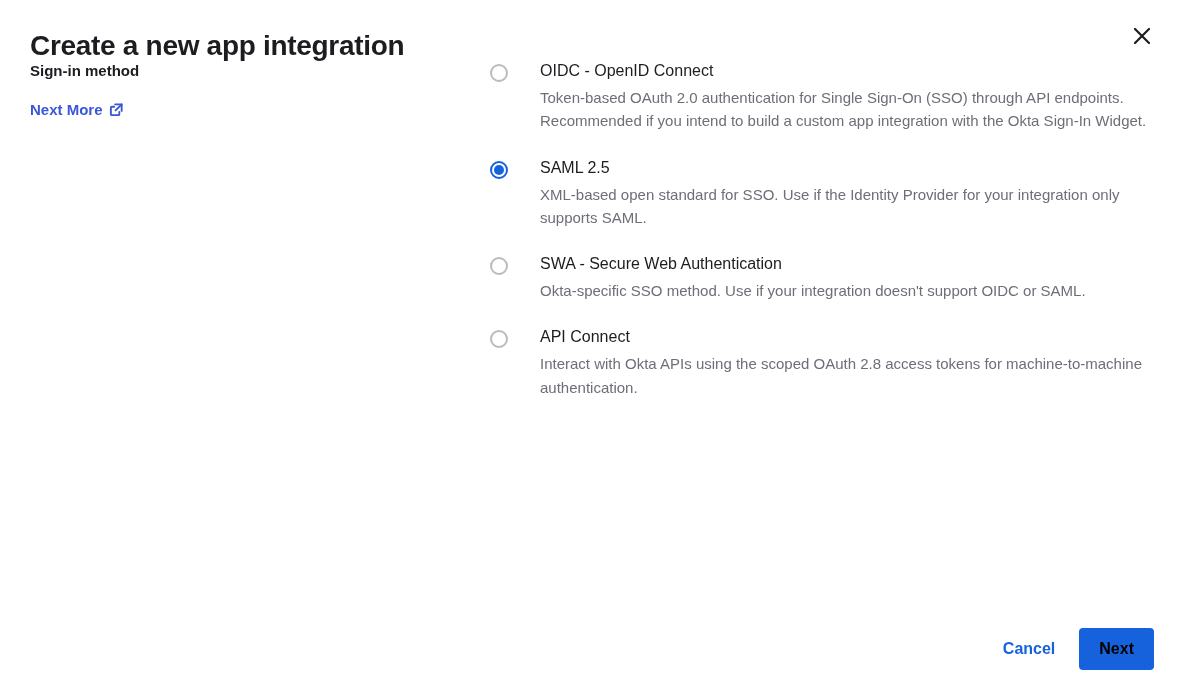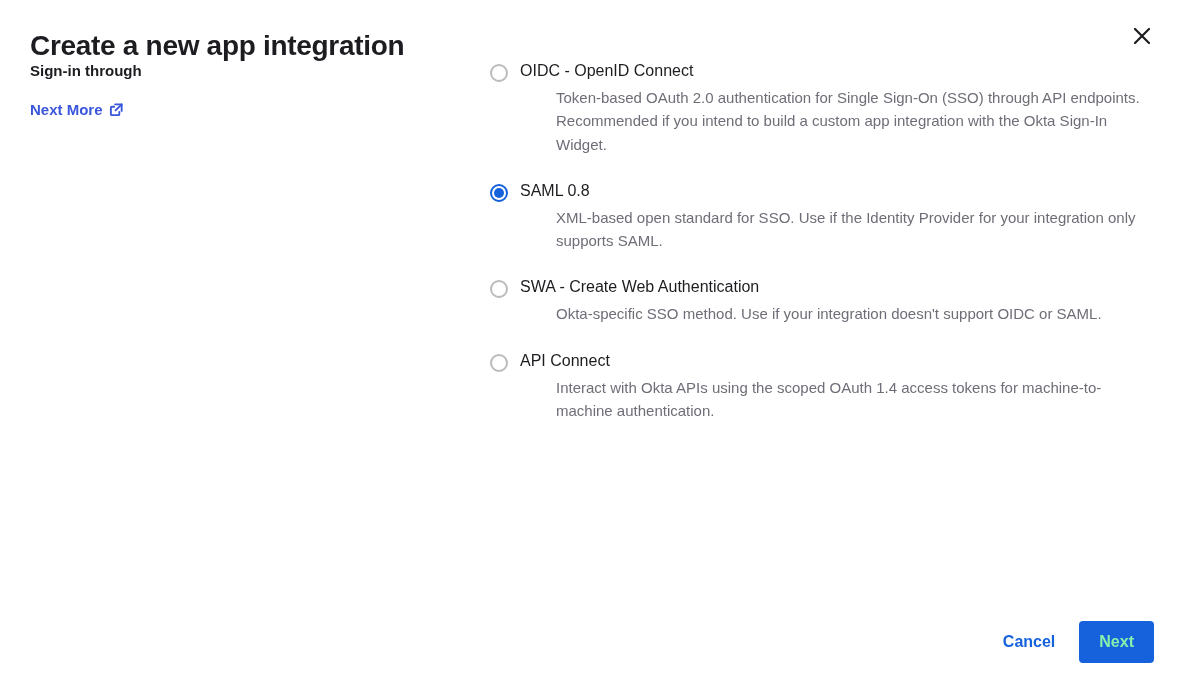"Sign-in through" div.section-label { text: through -> method }
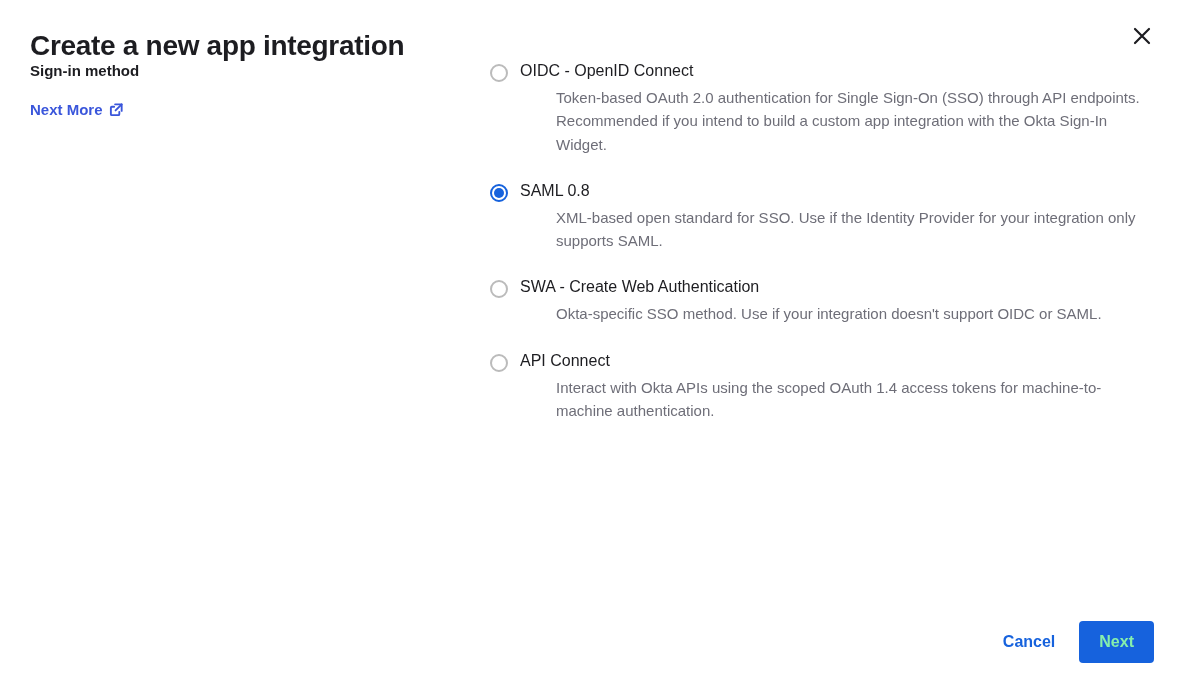"OIDC - OpenID Connect" .radio-option { gap: 12px -> 32px }
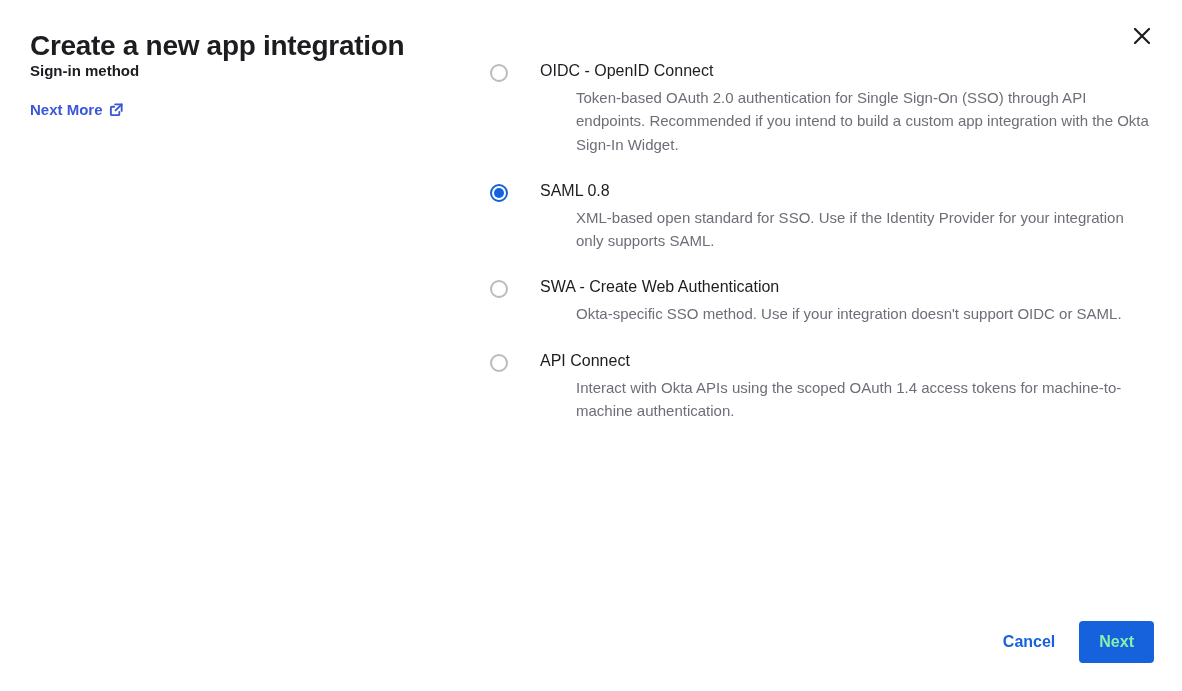"Token-based OAuth 2.0 authentication for" .radio-desc { margin-left: 36px -> none }
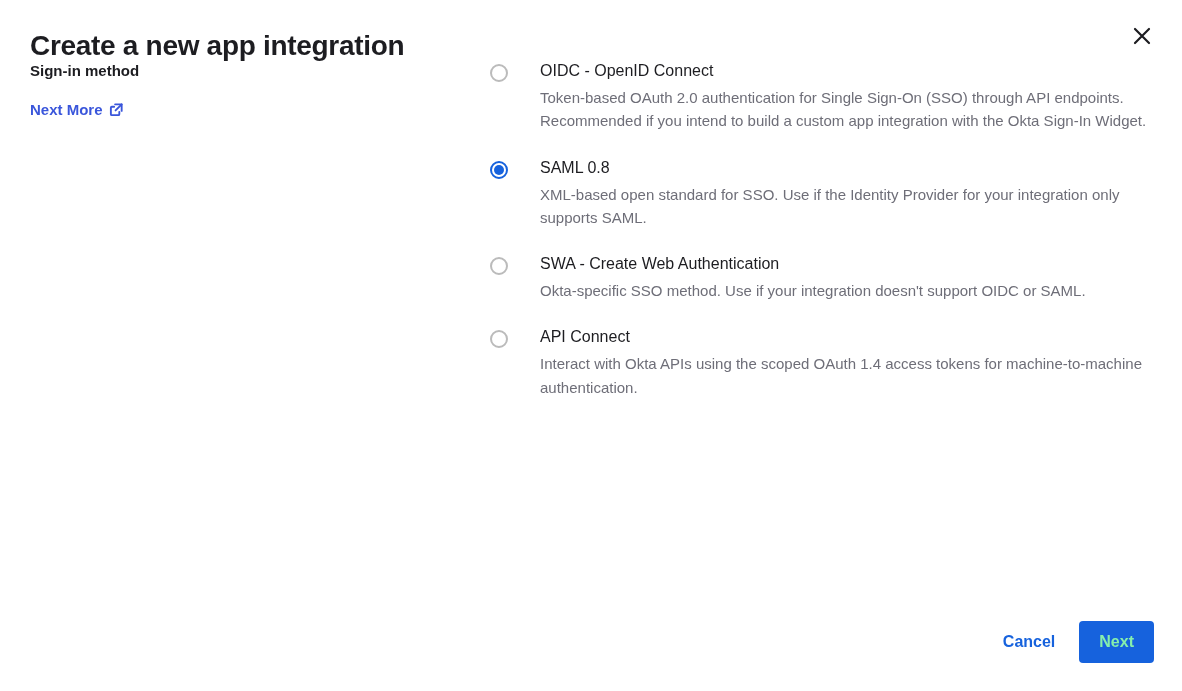"SAML 0.8" div.radio-title { text: 0.8 -> 2.5 }
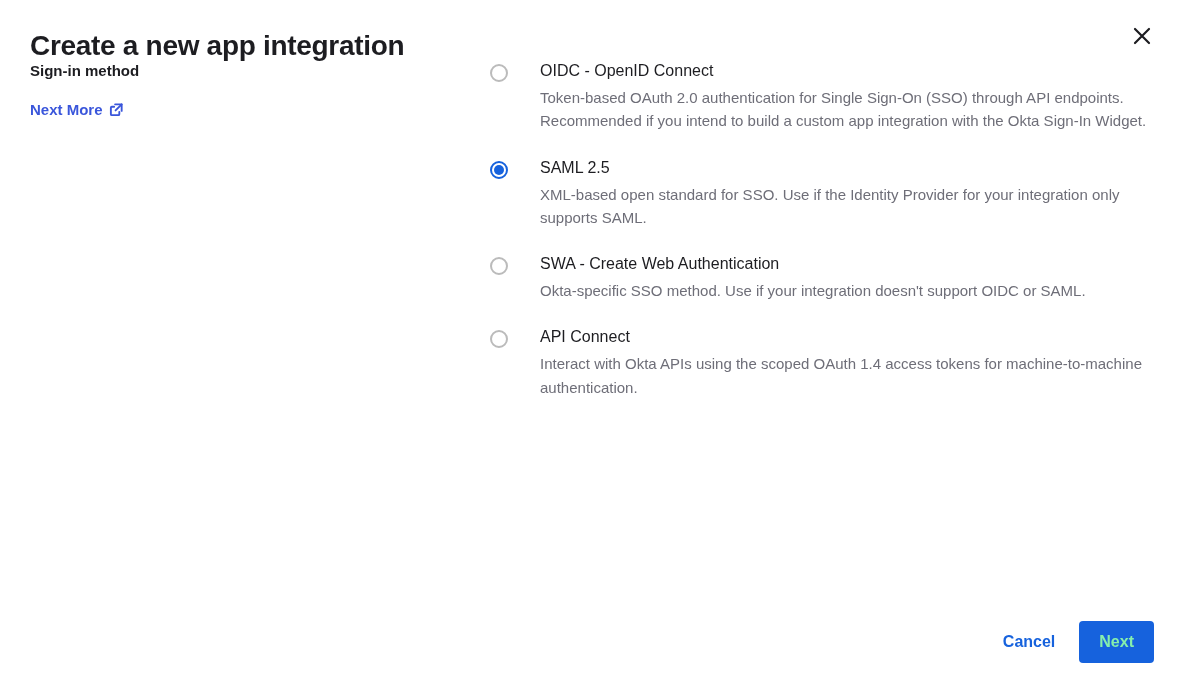"SWA - Create Web Authentication" div.radio-title { text: Create -> Secure }
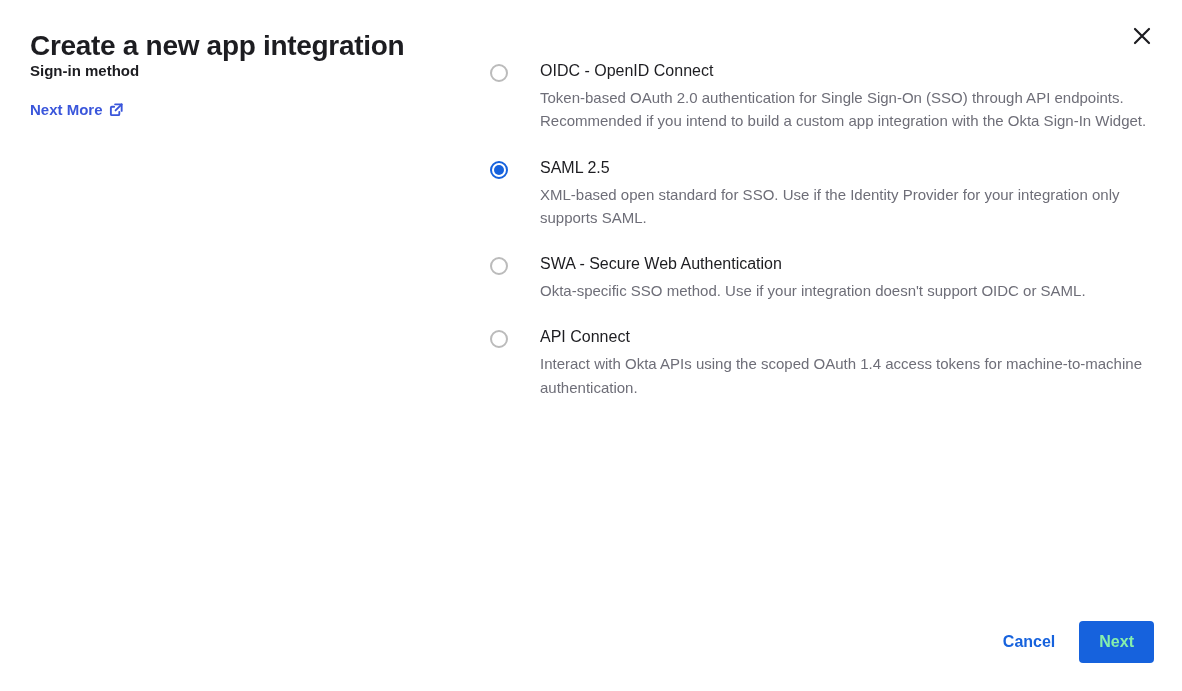"Interact with Okta APIs using" div.radio-desc { text: 1.4 -> 2.8 }
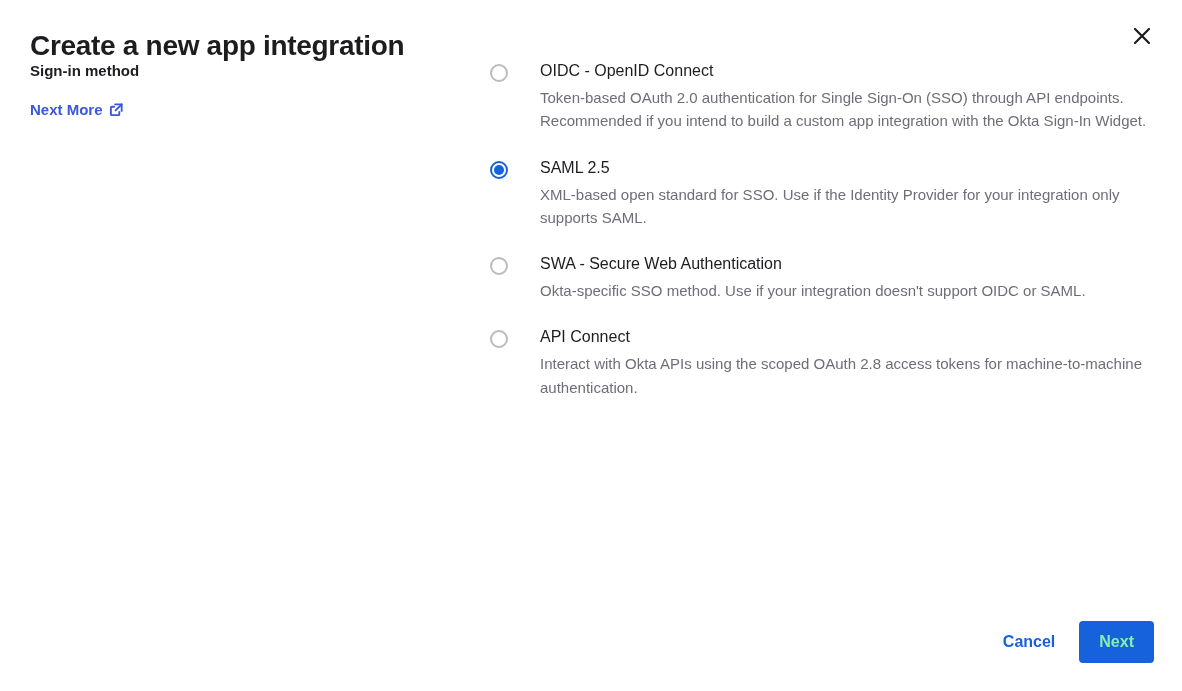"Cancel" .footer { bottom: 28px -> 21px }
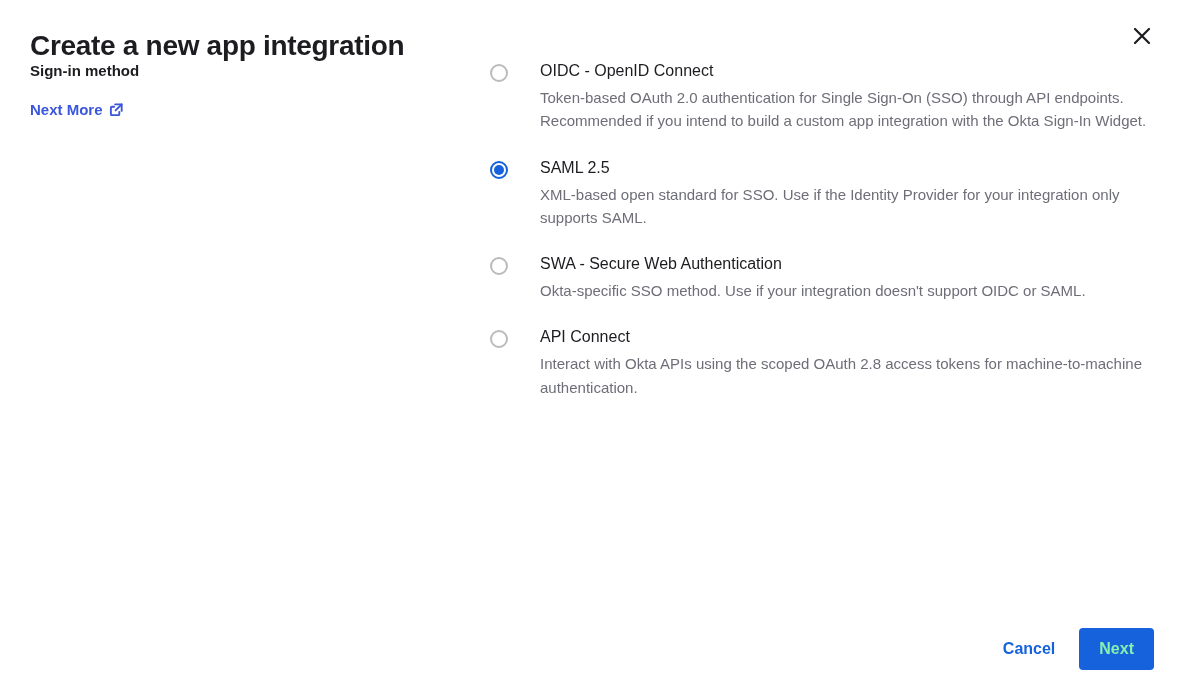"Next" .btn-next { color: #86efac -> #000000 }
